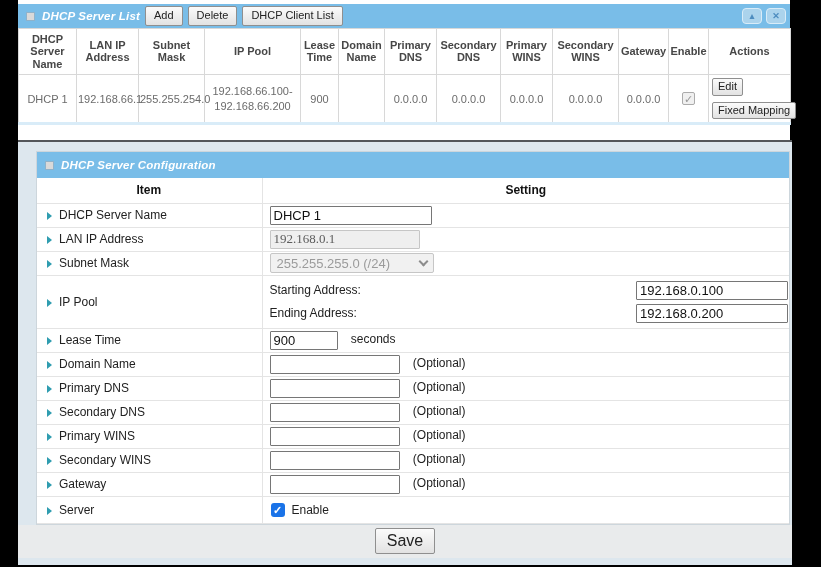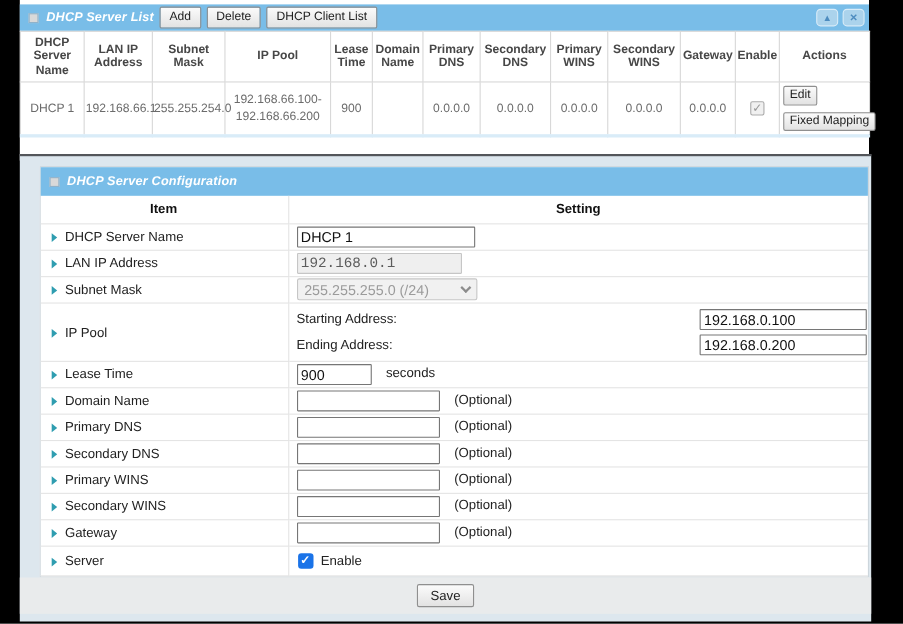"192.168.0.1" .txt-dis { font-family: Liberation Mono, monospace -> Liberation Serif, serif }
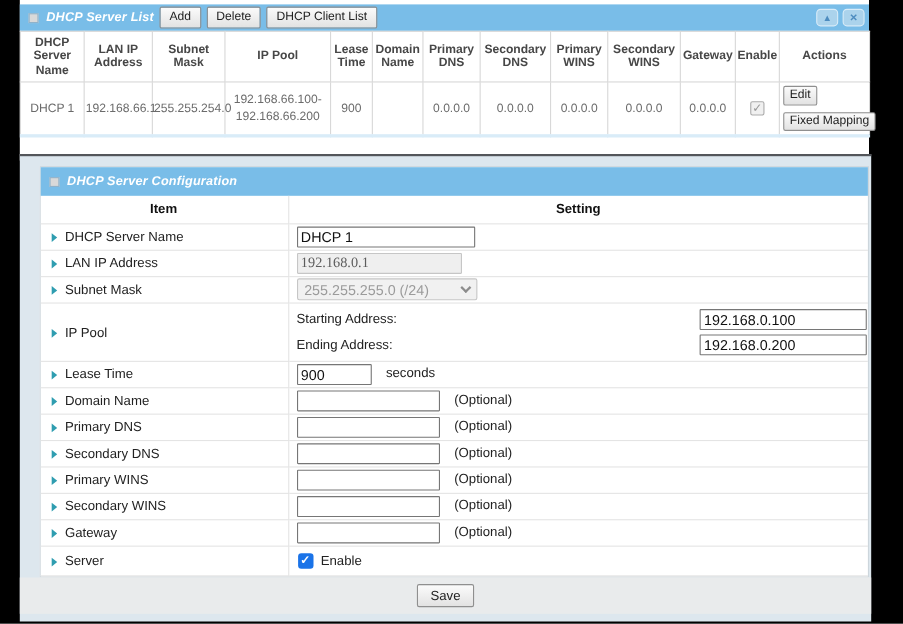"Save" .save-btn { font-size: 12px -> 16px }
